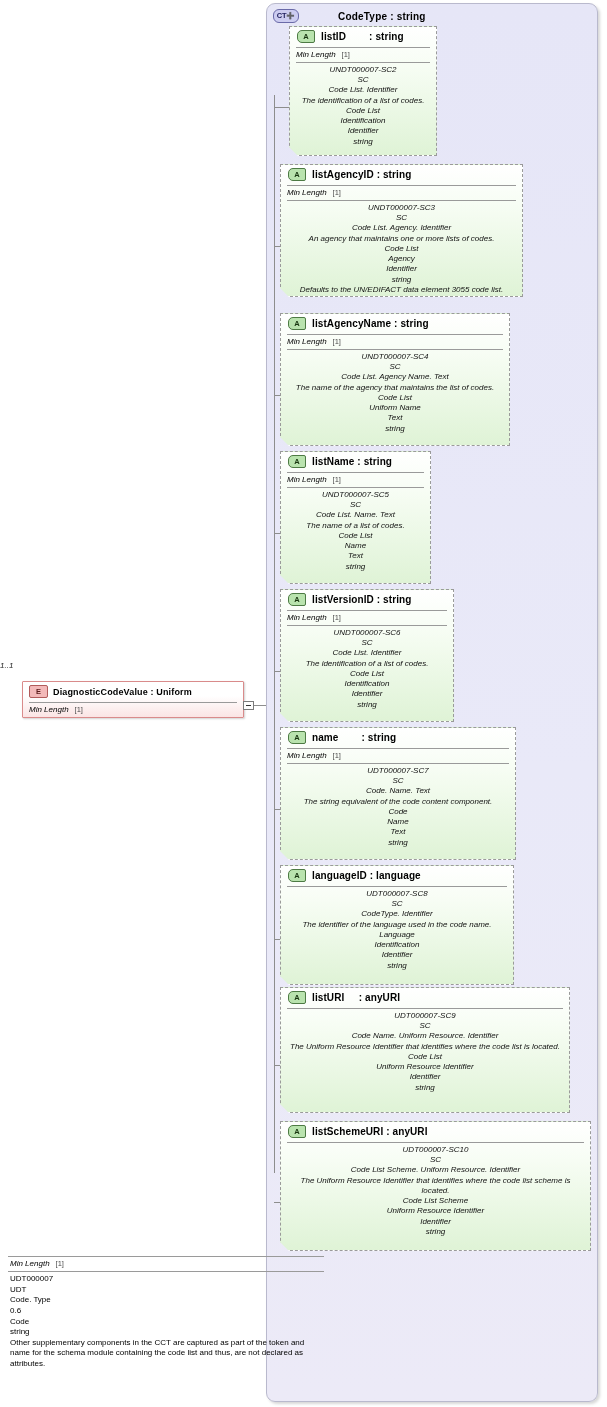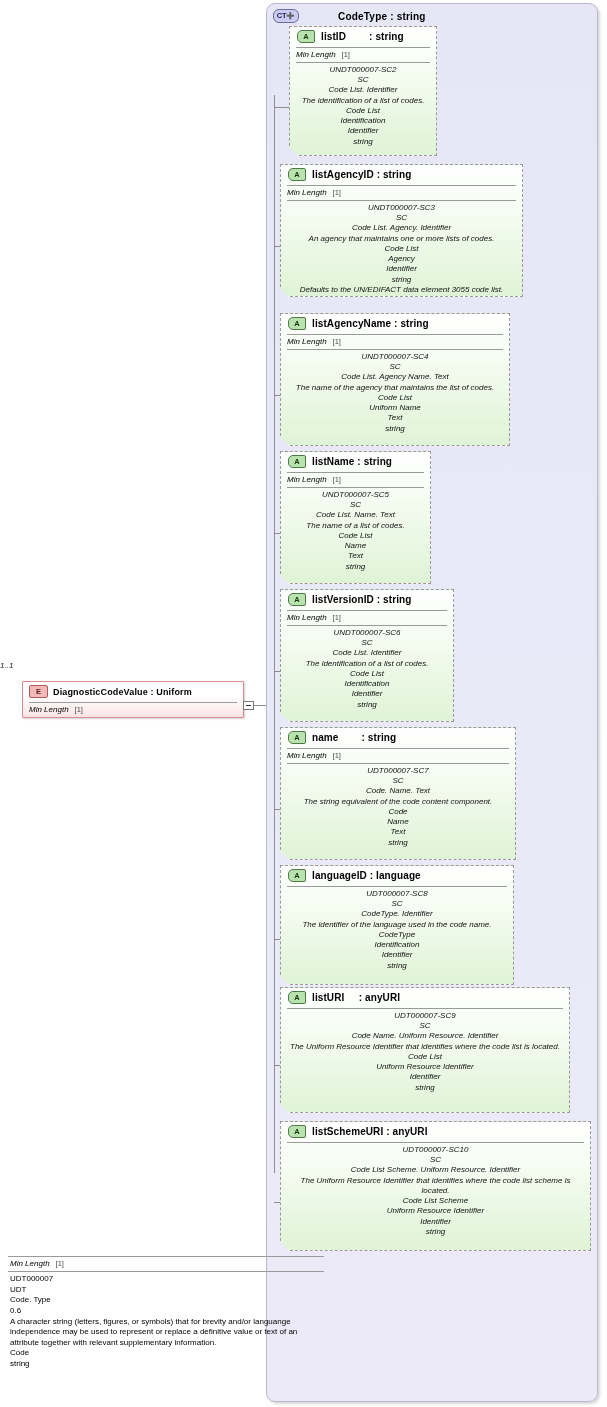"CodeType" div { text: CodeType -> Language }
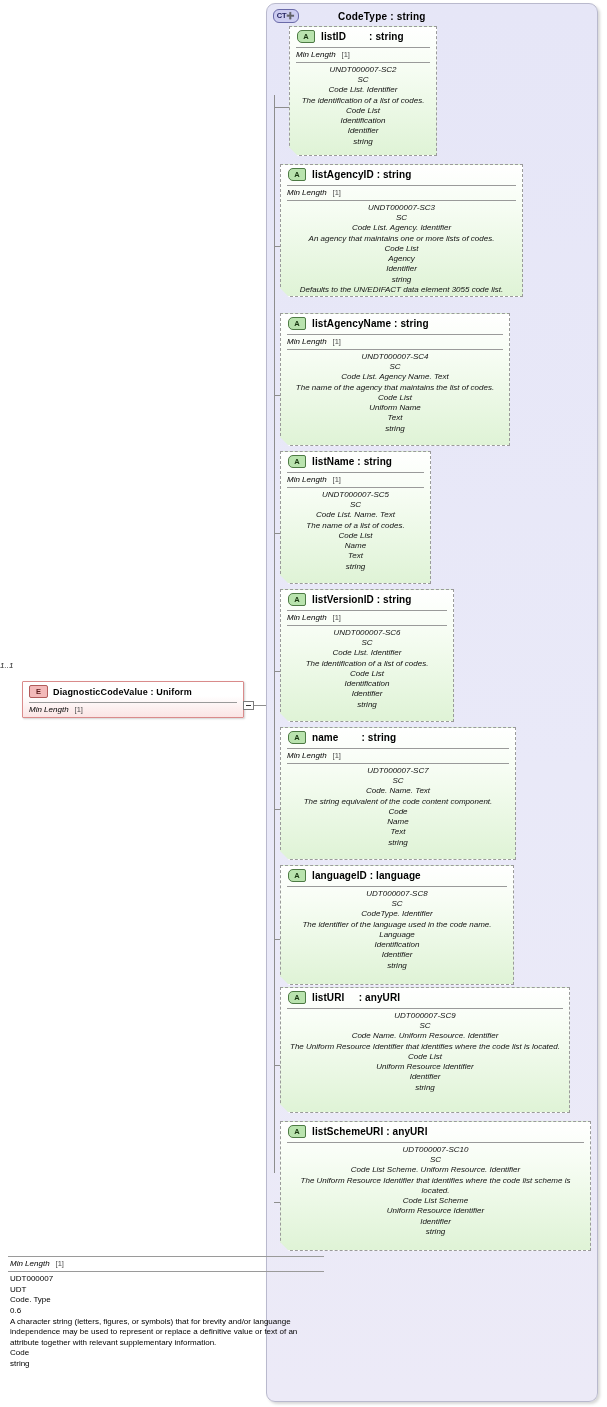"A character string (letters, figures," div { html: <div>A character string (letters, figures, or symbols) that for brevity and/or languange independence may be used to represent or replace a definitive value or text of an attribute together with relevant supplementary information.</div> -> none }
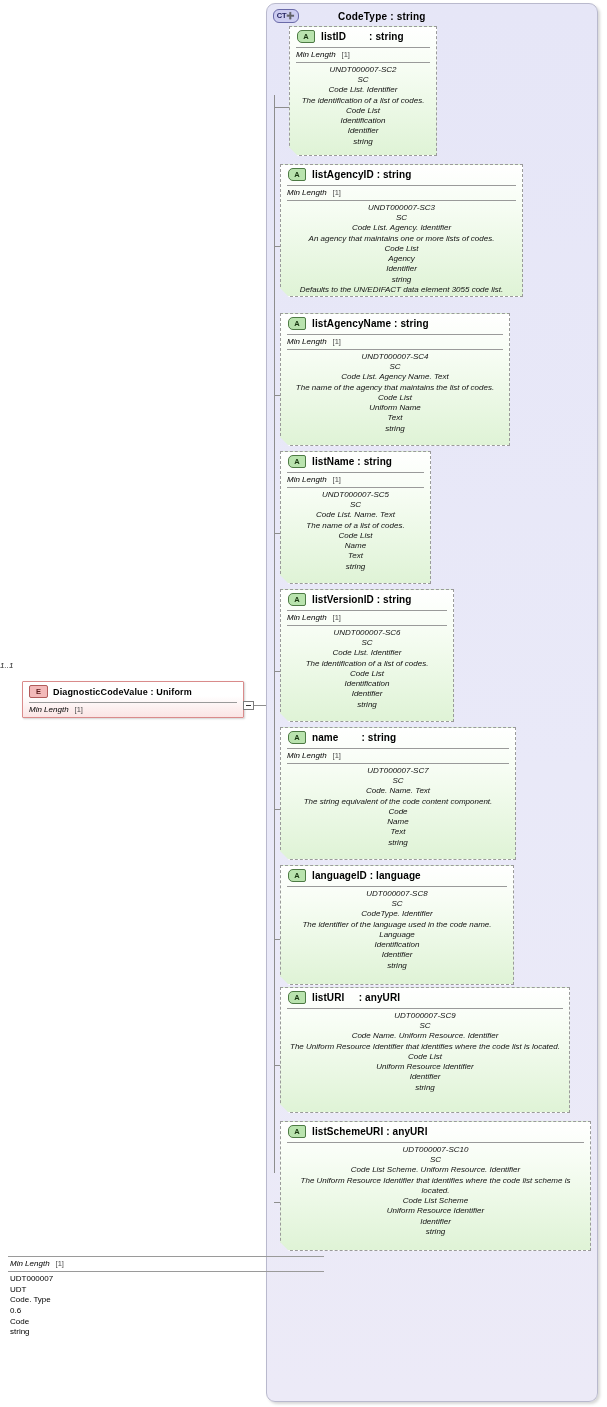"Other supplementary components in the" div { html: none -> <div>Other supplementary components in the CCT are captured as part of the token and name for the schema module containing the code list and thus, are not declared as attributes.</div> }
